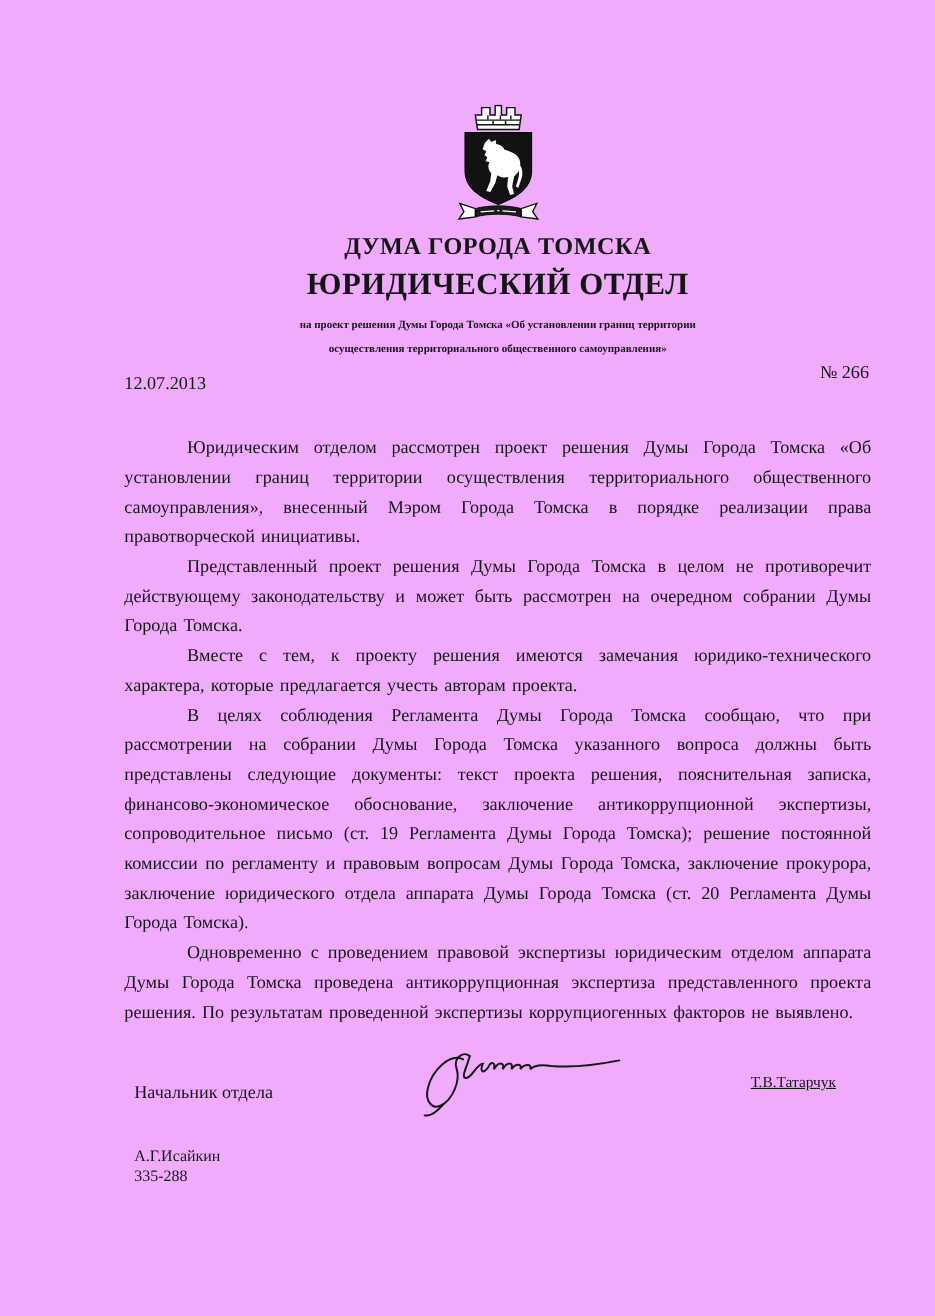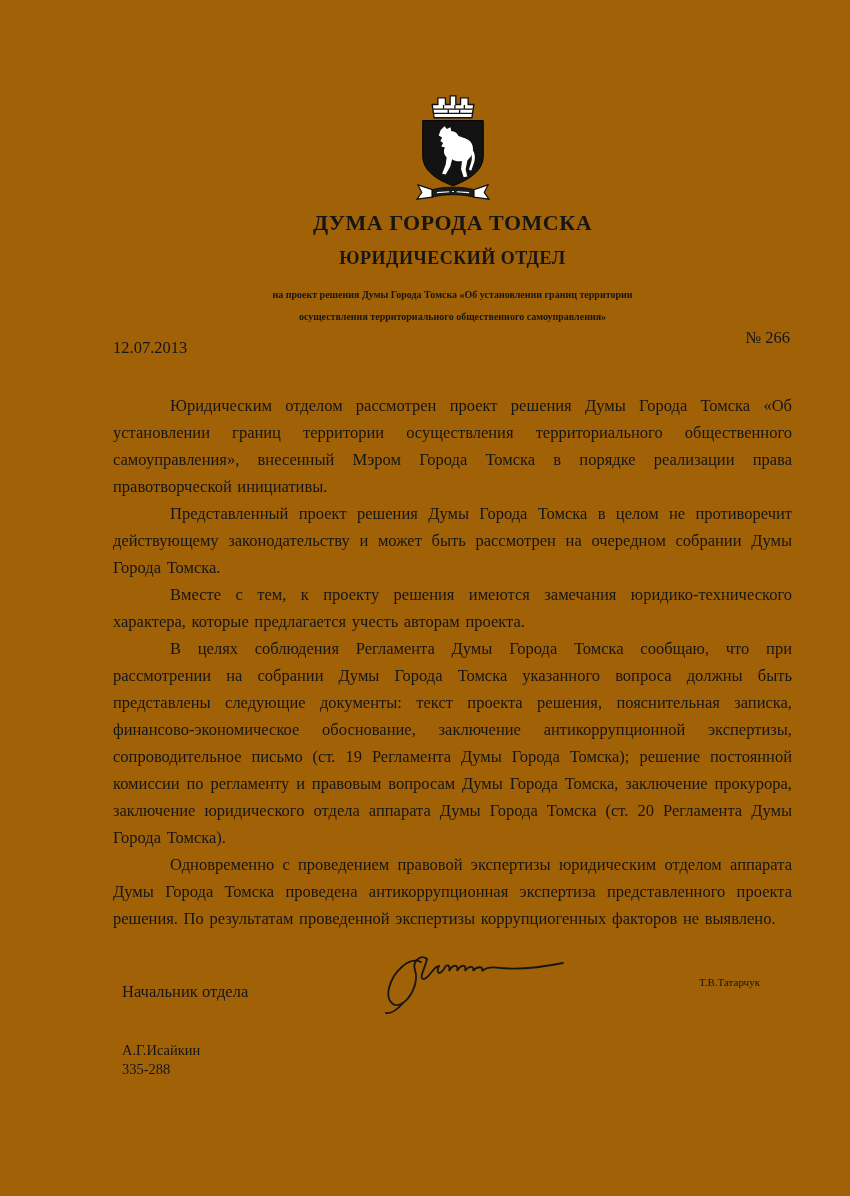"ДУМА ГОРОДА ТОМСКА" .page { background: #a16207 -> #f0abfc }
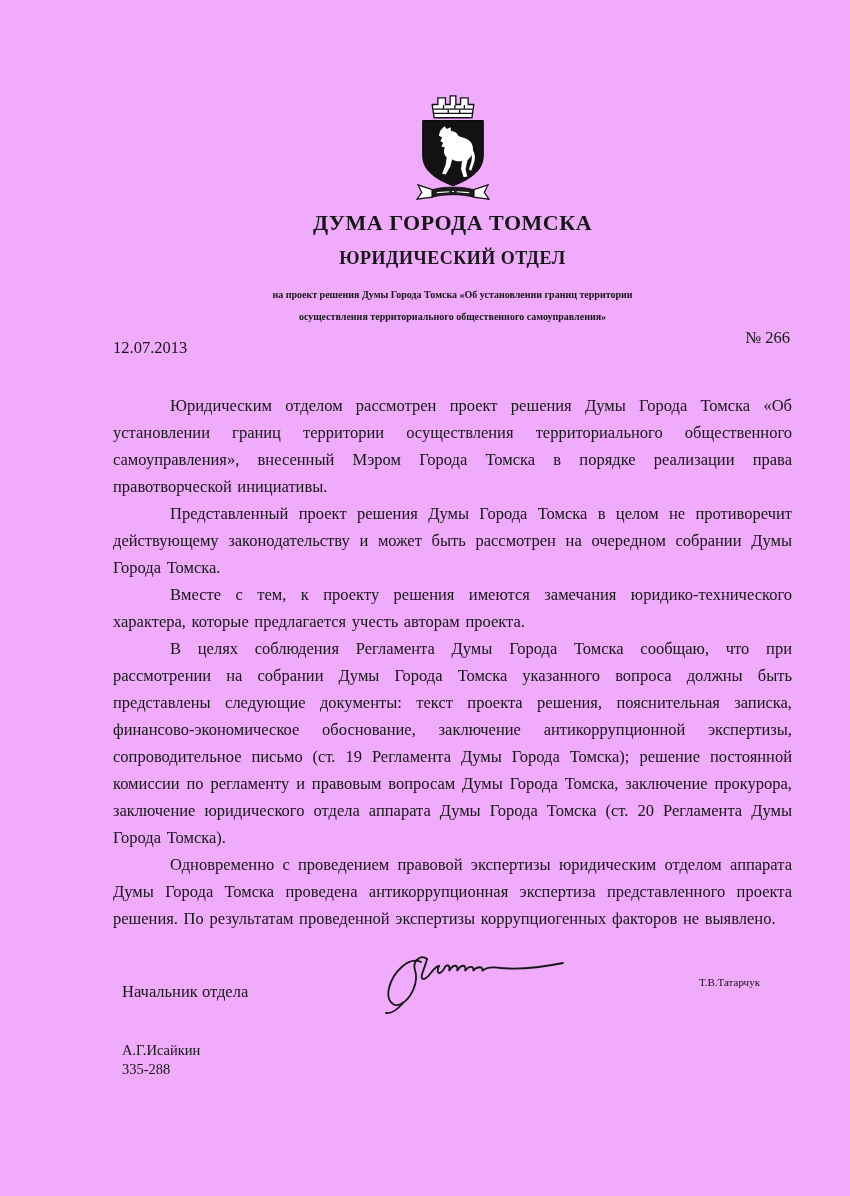"ЮРИДИЧЕСКИЙ ОТДЕЛ" .dept-name { font-size: 18px -> 28px }
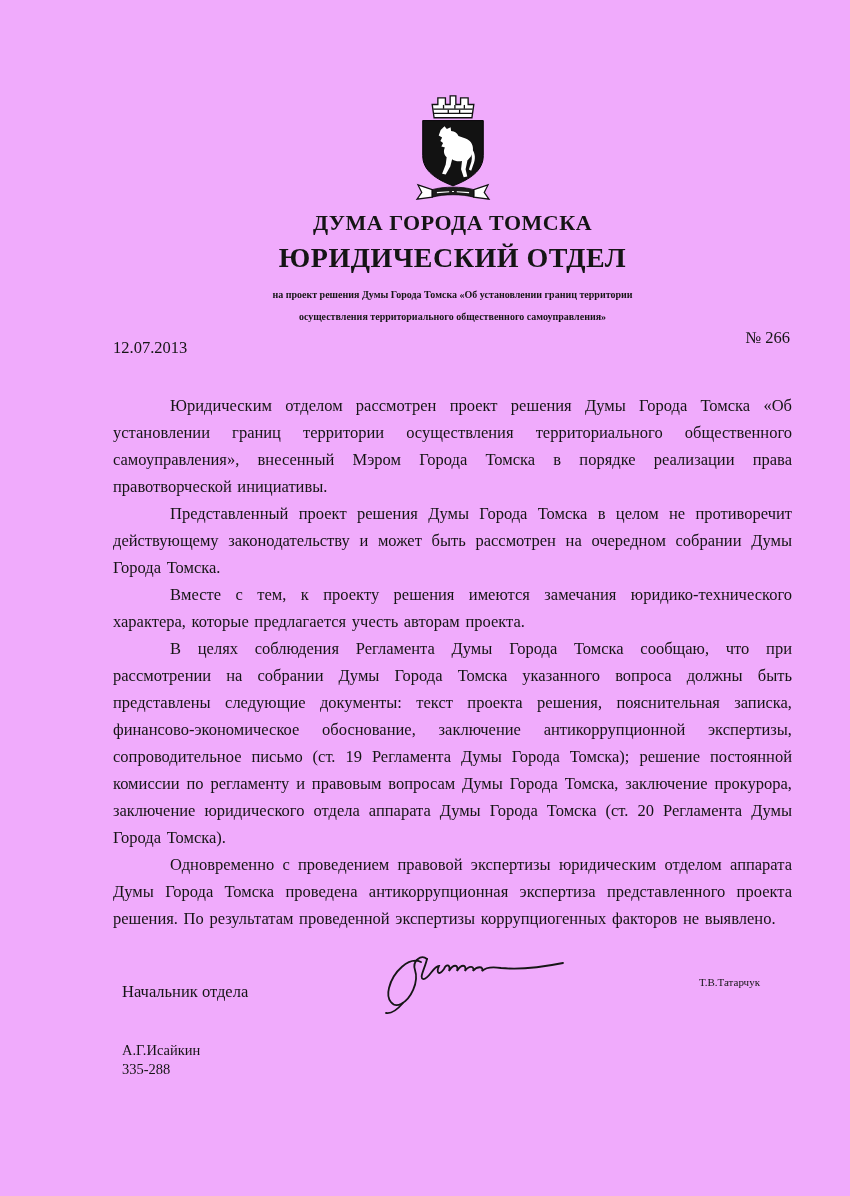"Т.В.Татарчук" .sig-name { font-size: 11px -> 14px; text-decoration: none -> underline }
